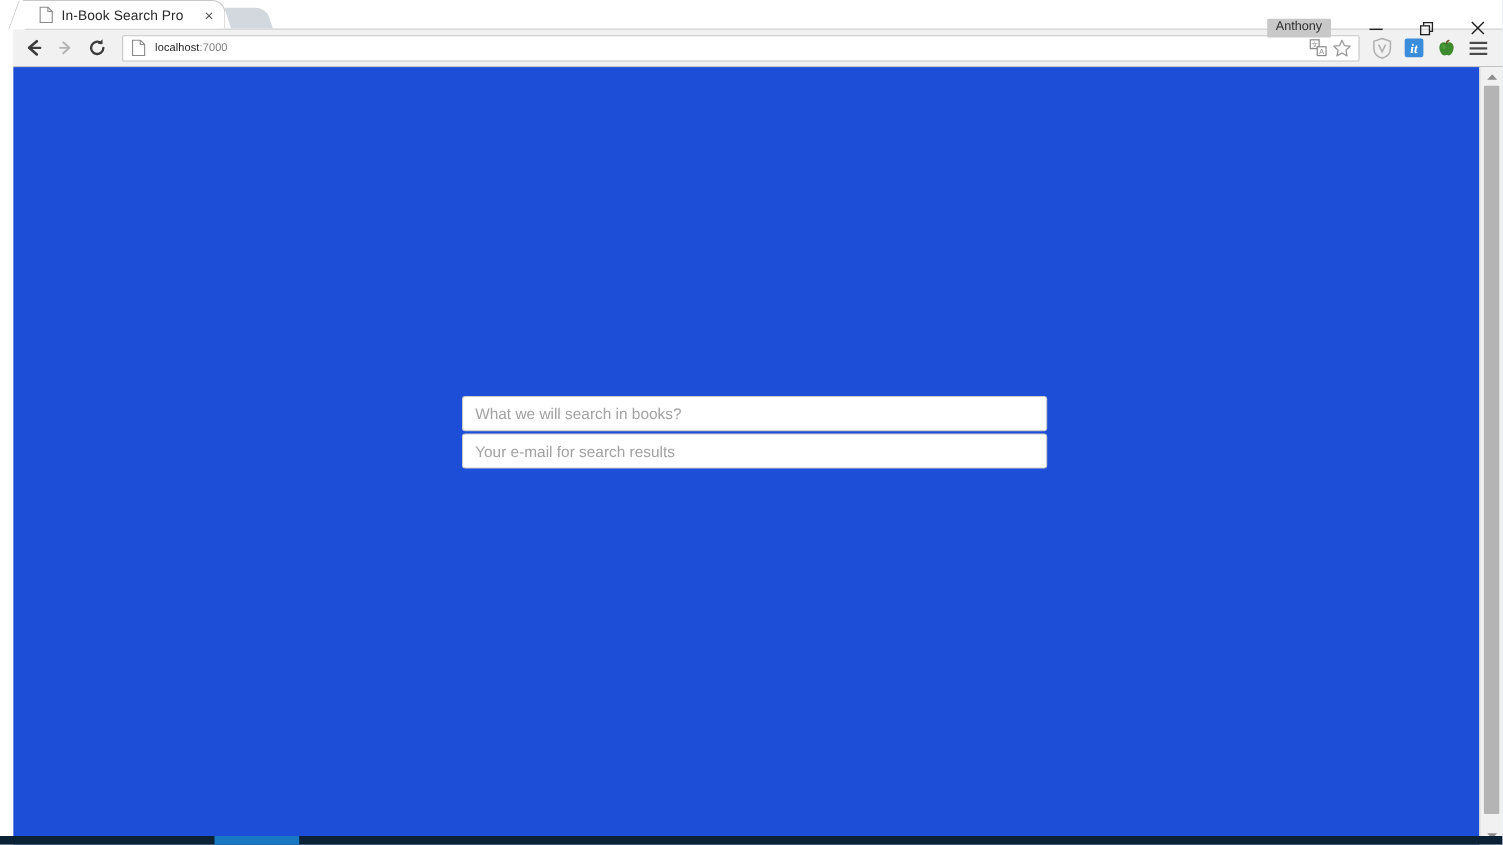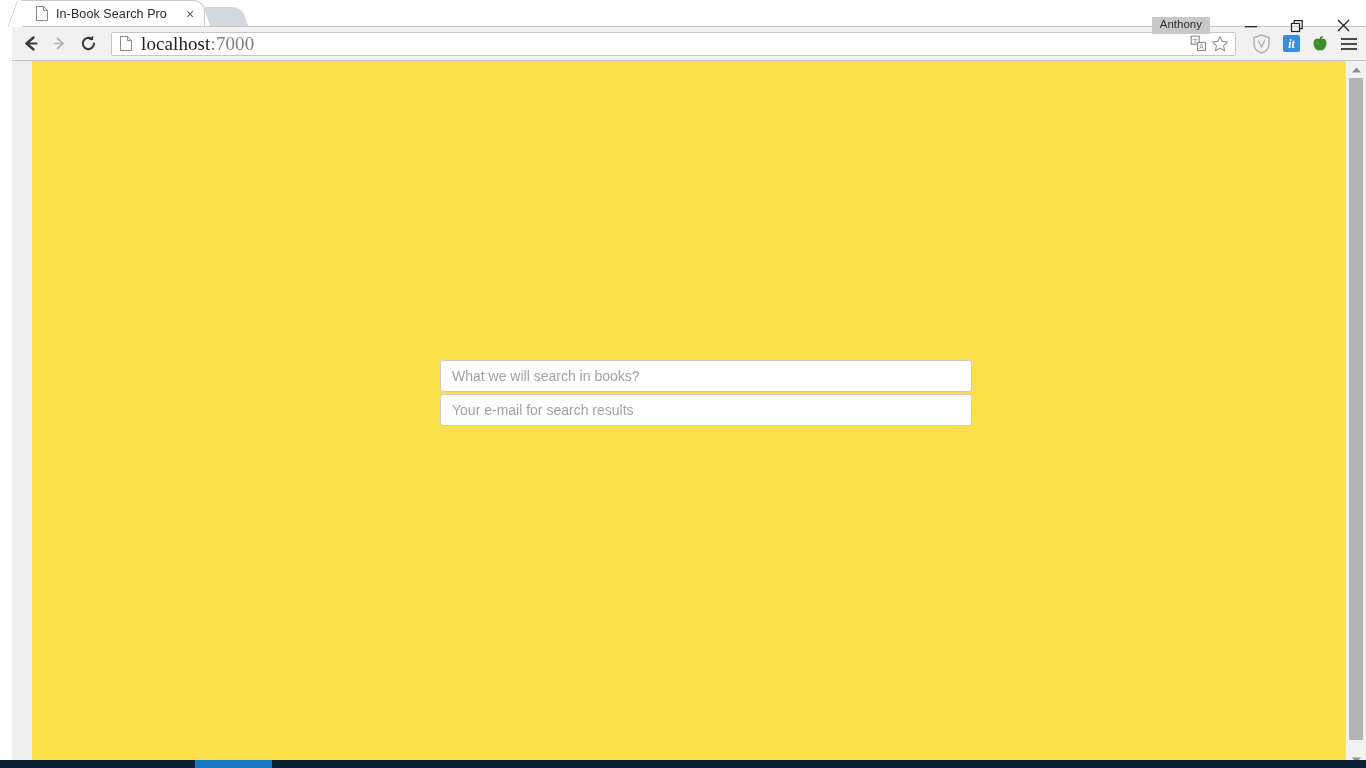"localhost:7000" .url-text { font-family: Liberation Serif, serif -> none; font-size: 19px -> 10px }
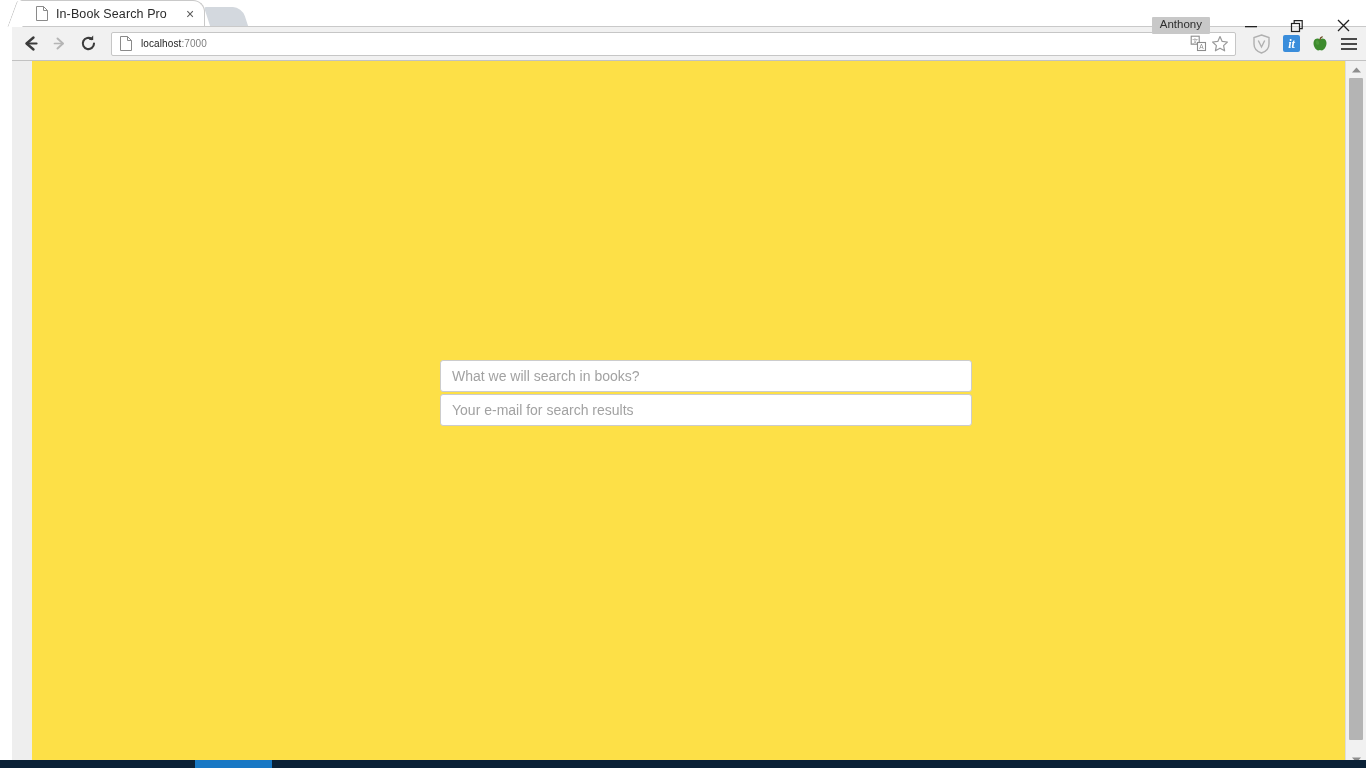"it" .ext-btn { justify-content: flex-end -> center }
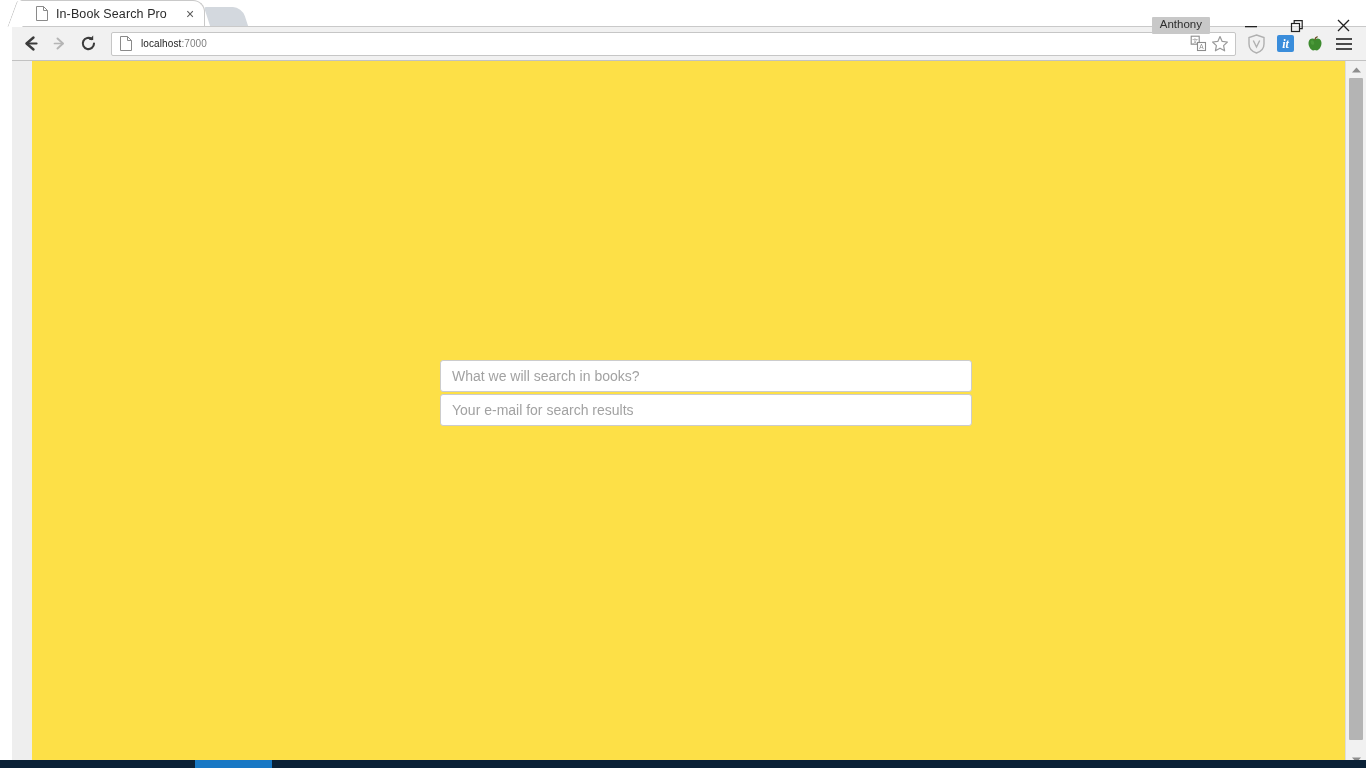"What we will search in" .page { background: #fde047 -> #1d4ed8; margin-left: 20px -> none }
